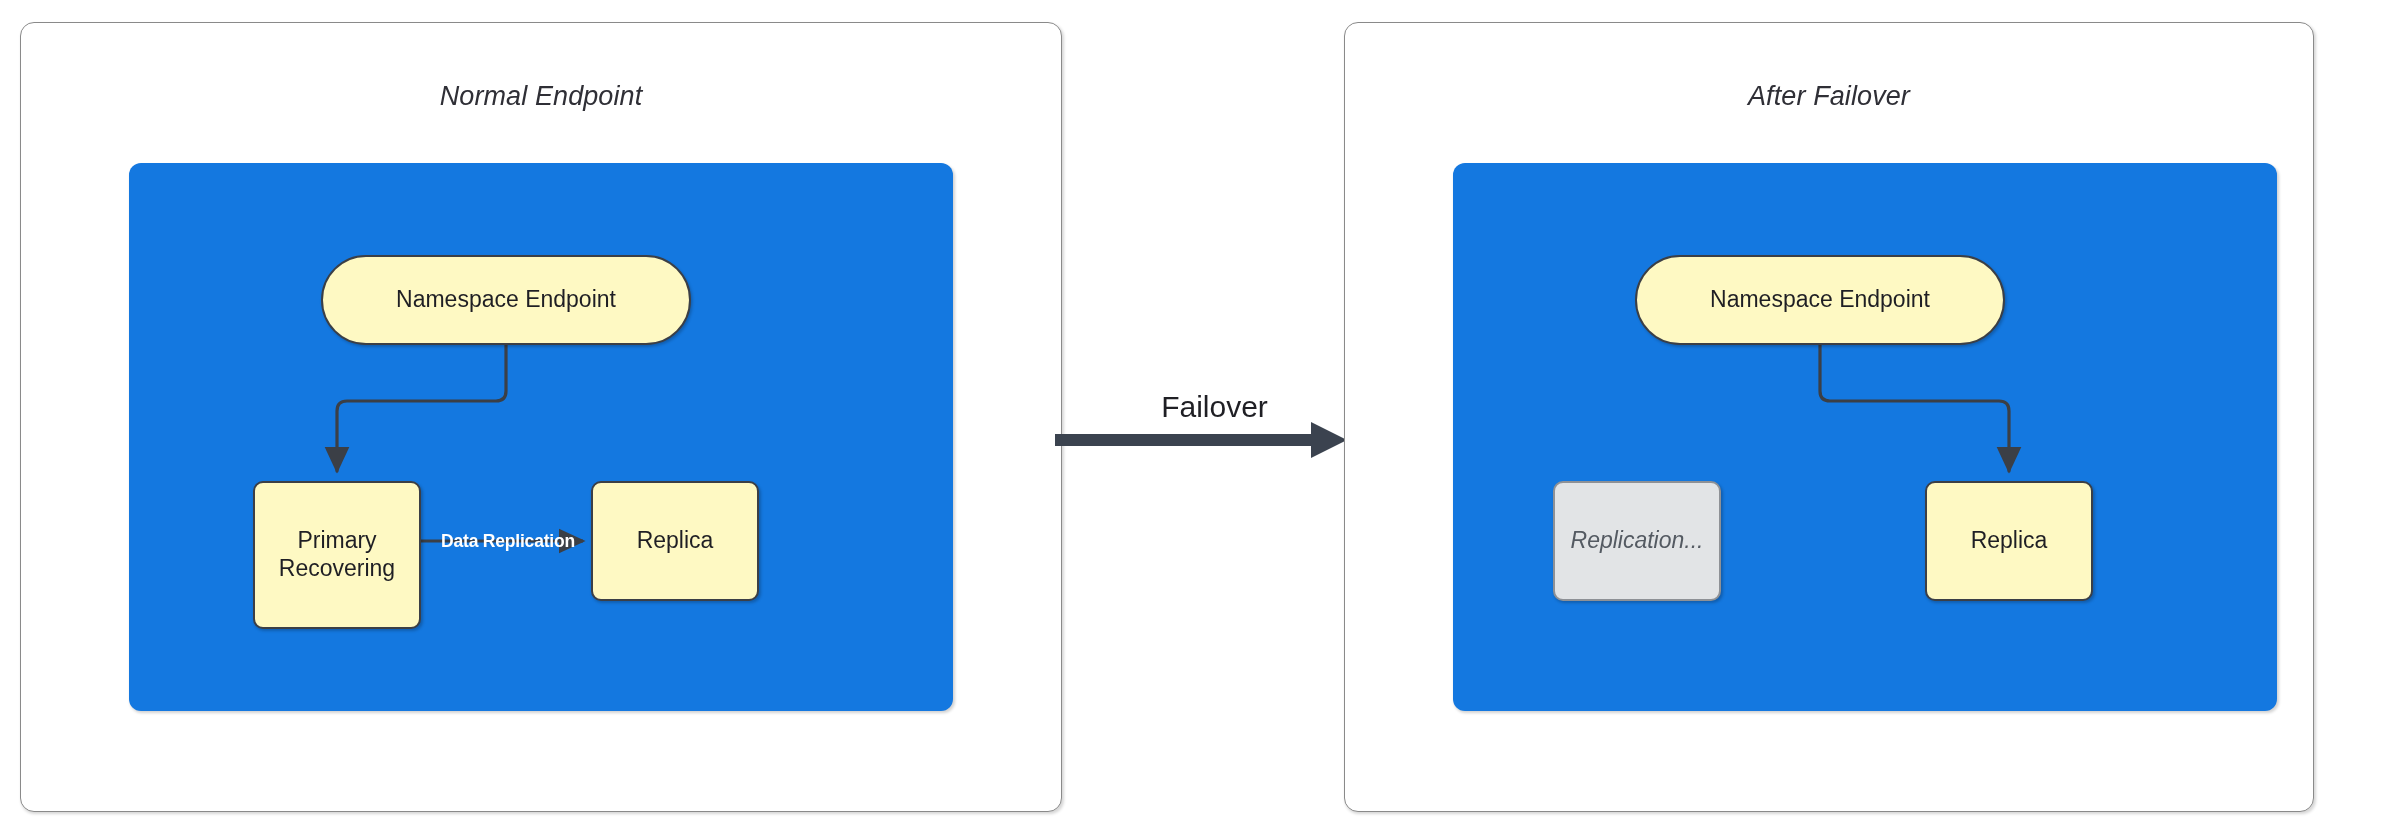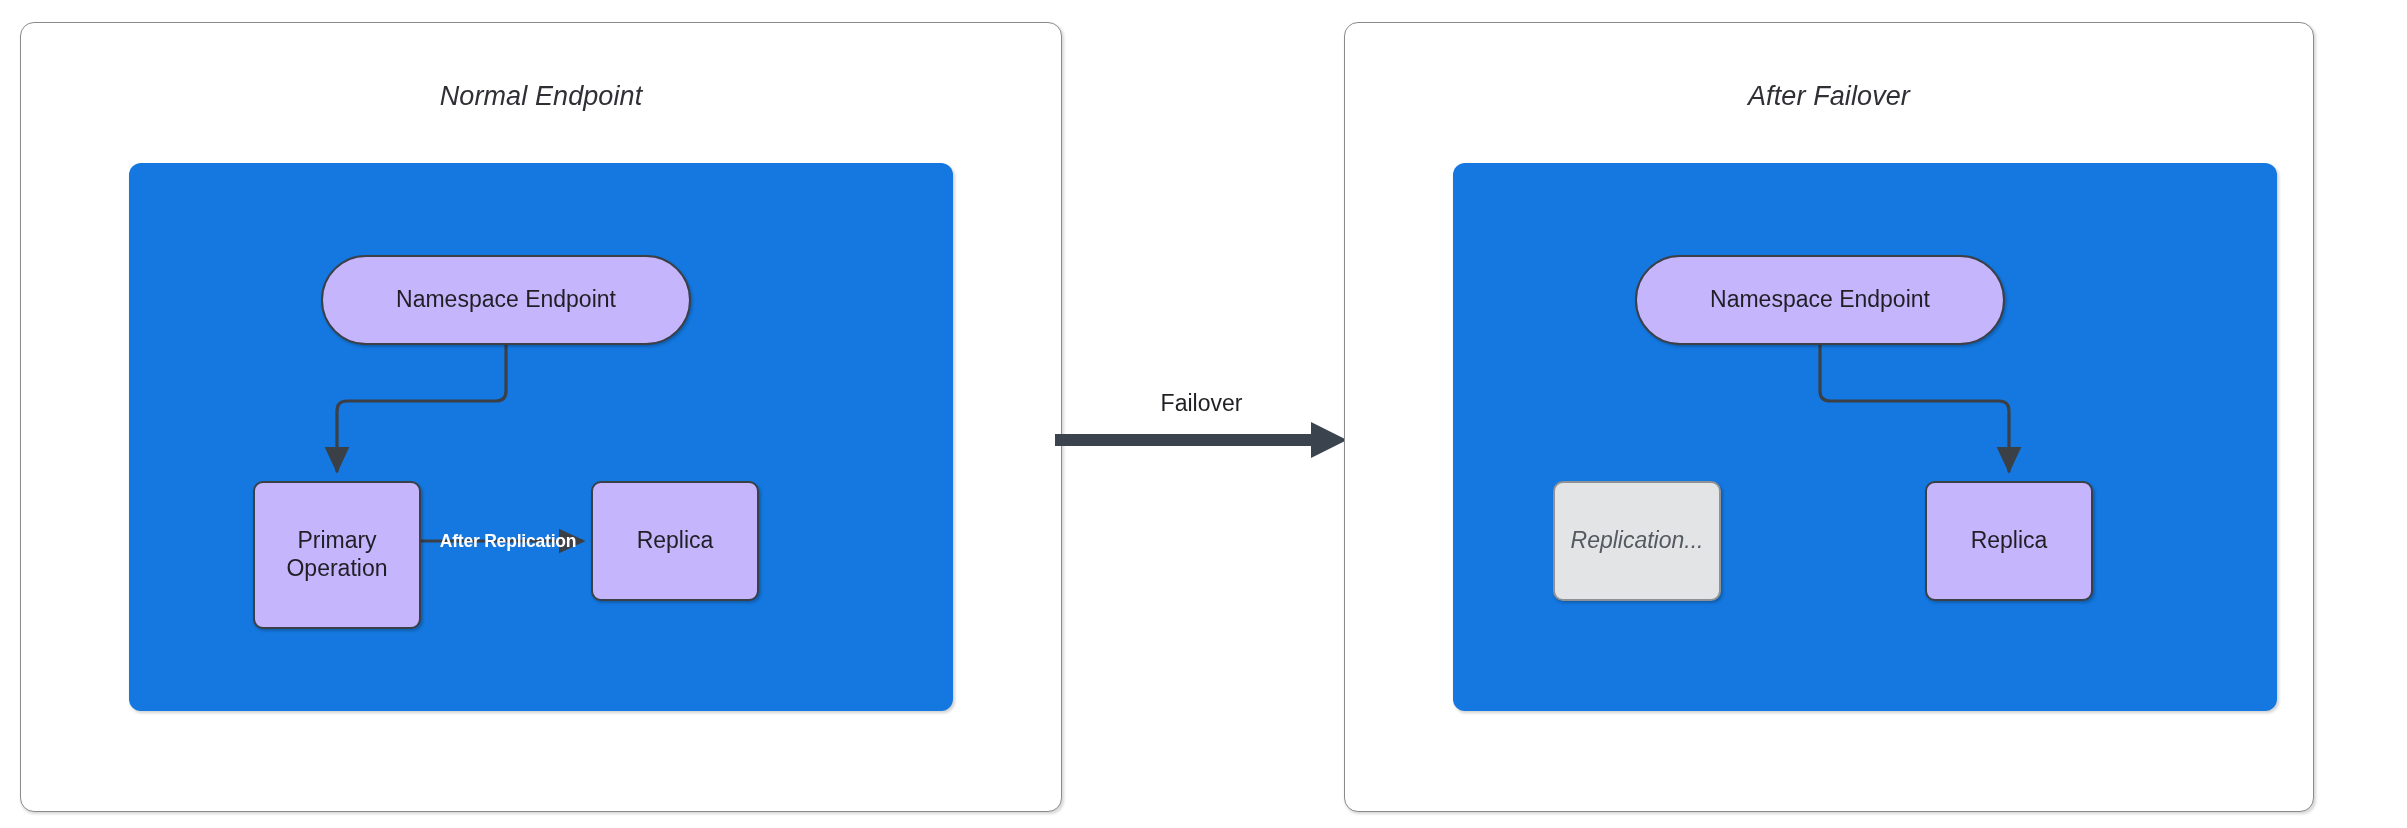"Namespace Endpoint" .node { background: #c4b5fd -> #fef9c3 }
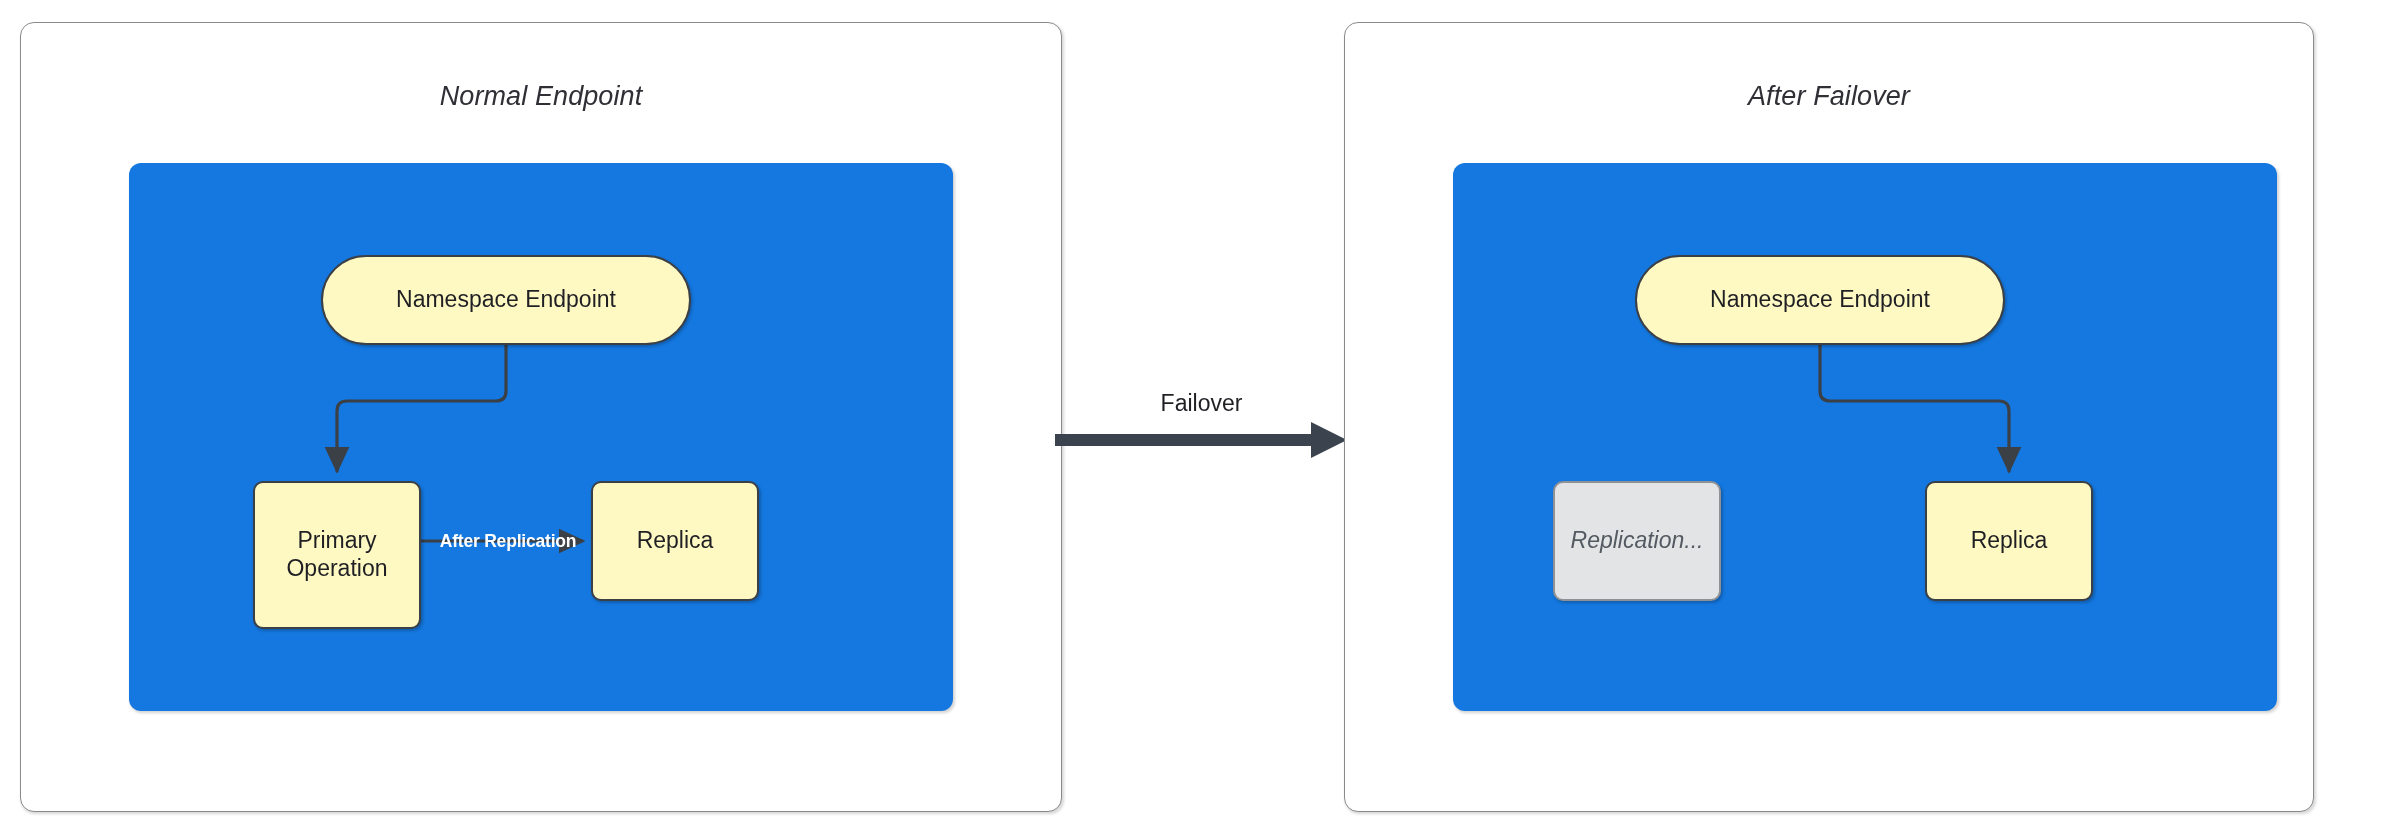"Failover" #failover-label { font-size: 23px -> 30px; left: 4px -> 17px }
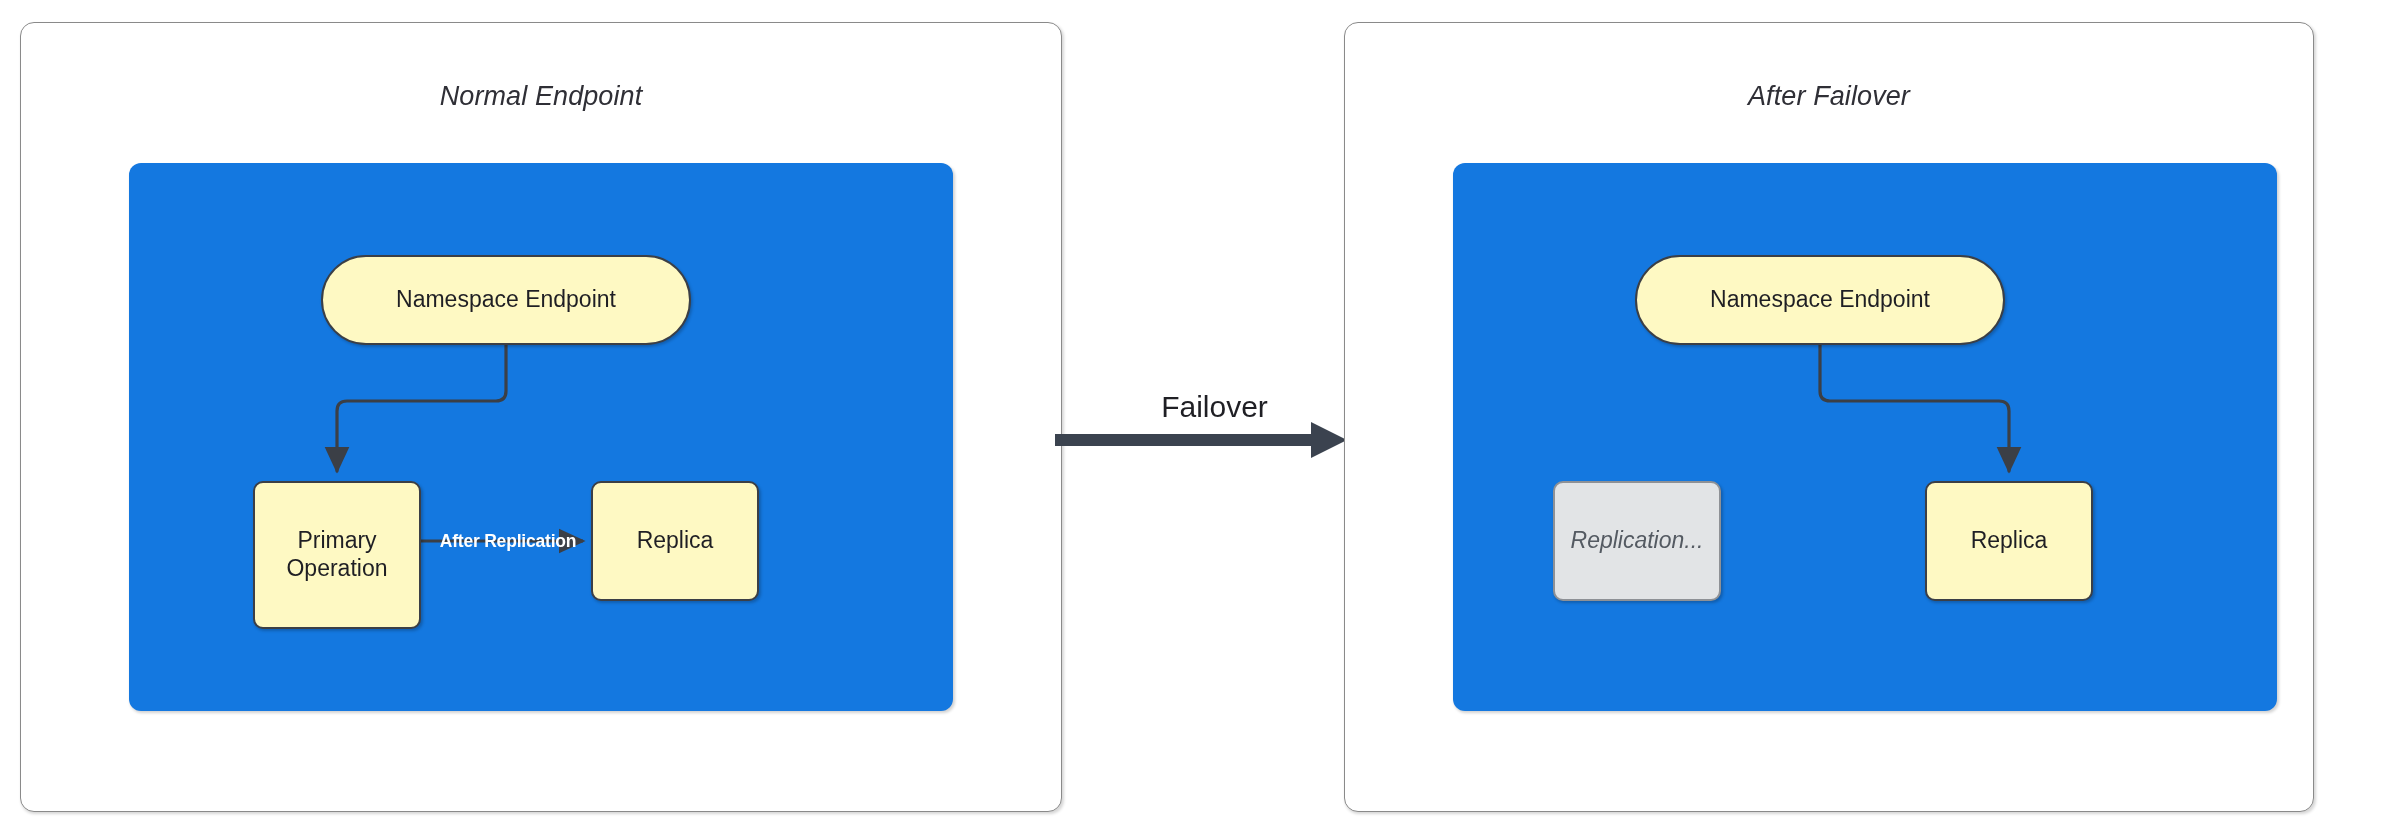"After Replication" div { text: After -> Data }
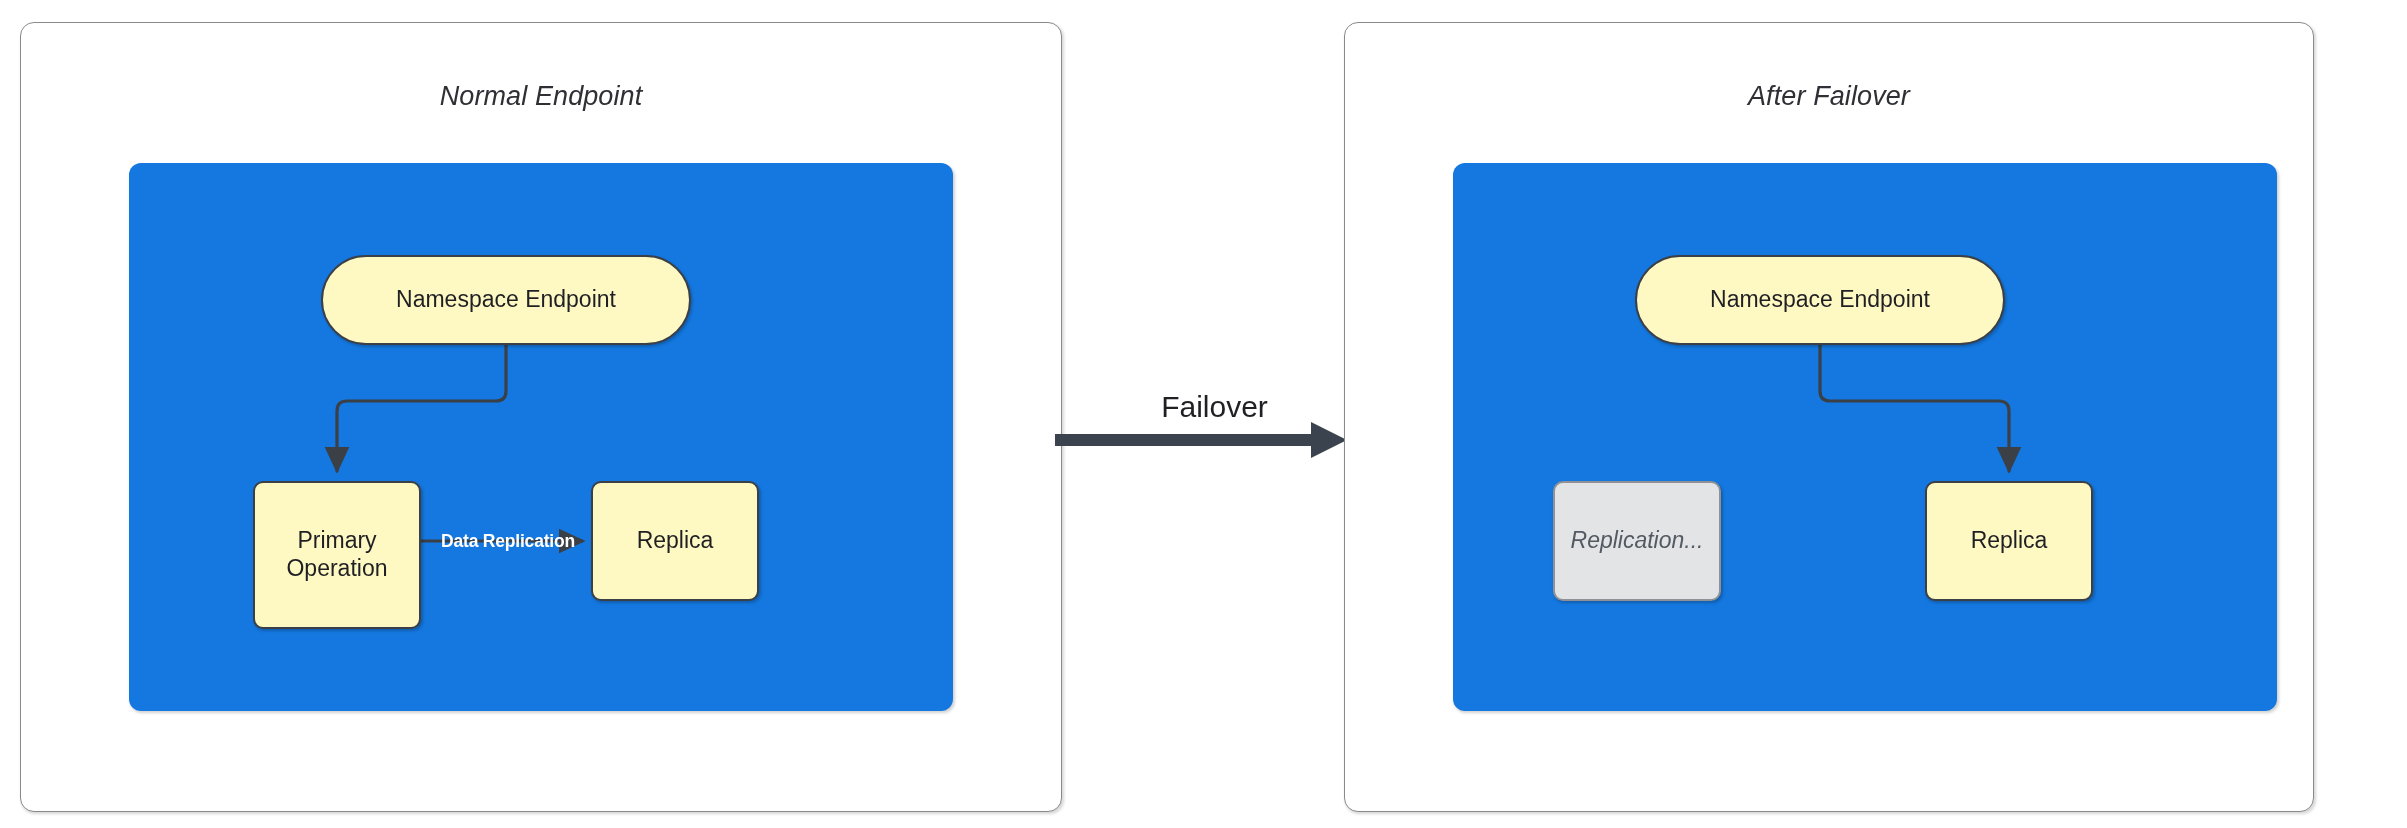"Operation" span { text: Operation -> Recovering }
